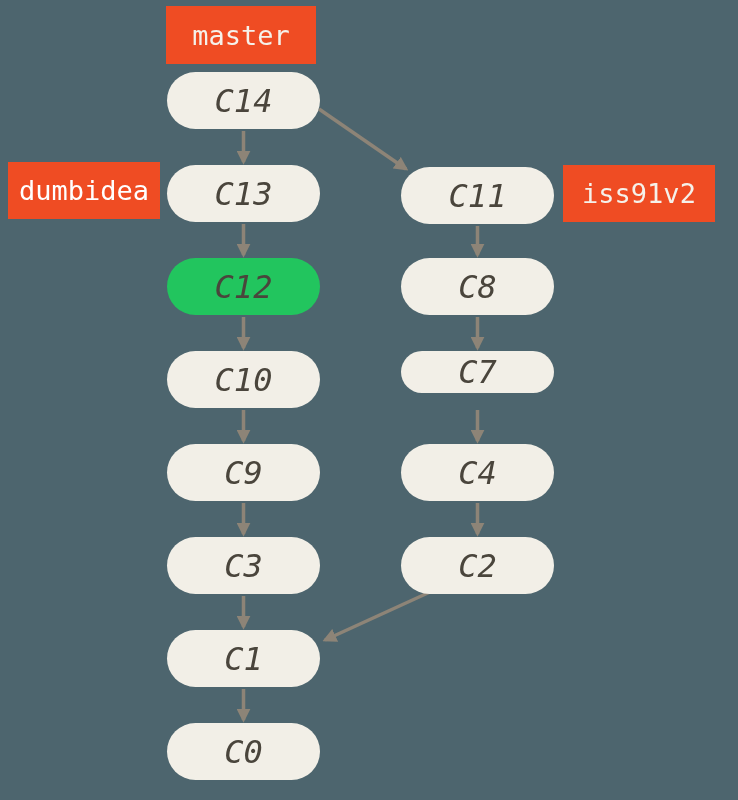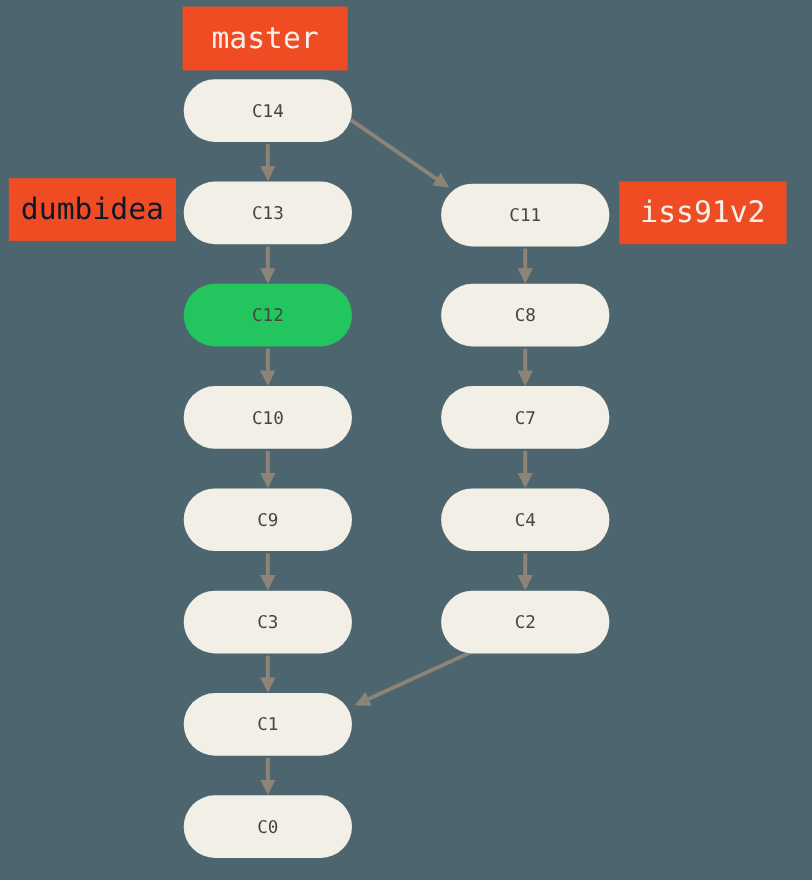"C14" .commit { font-size: 16px -> 32px; font-style: none -> italic }
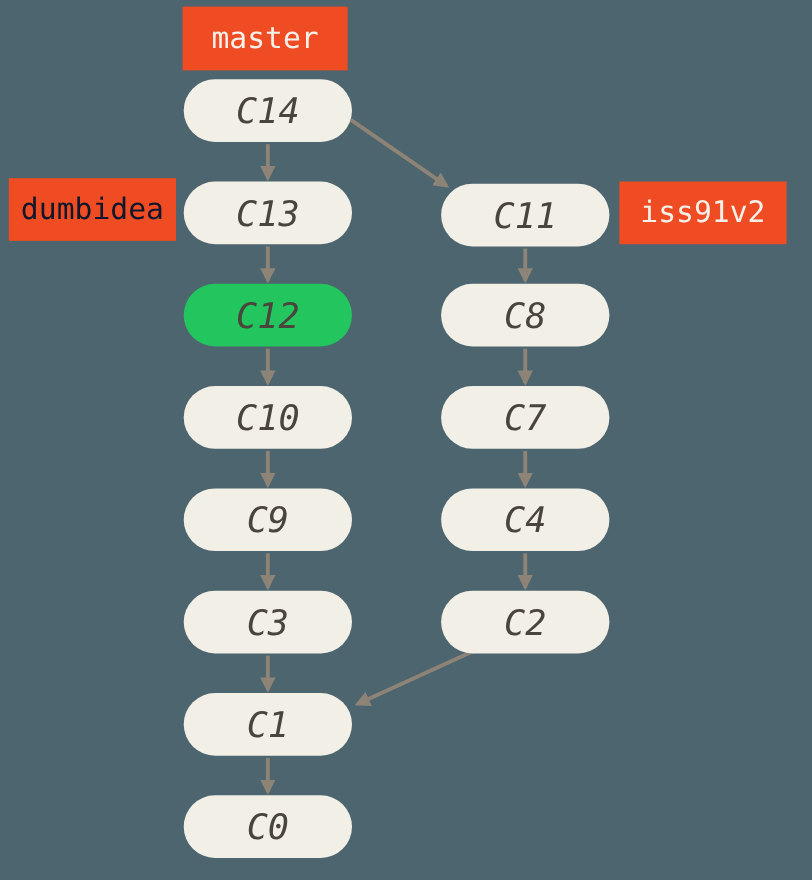"dumbidea" div.branch-label { color: #0f172a -> #ffffff }
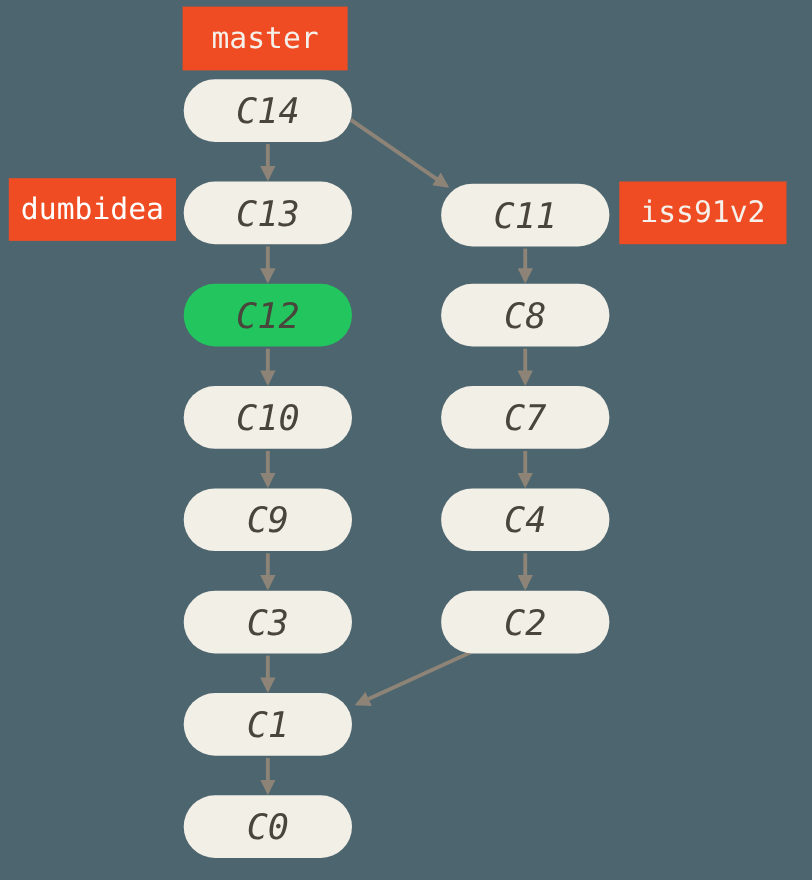"C7" div.commit { height: 57px -> 42px }
